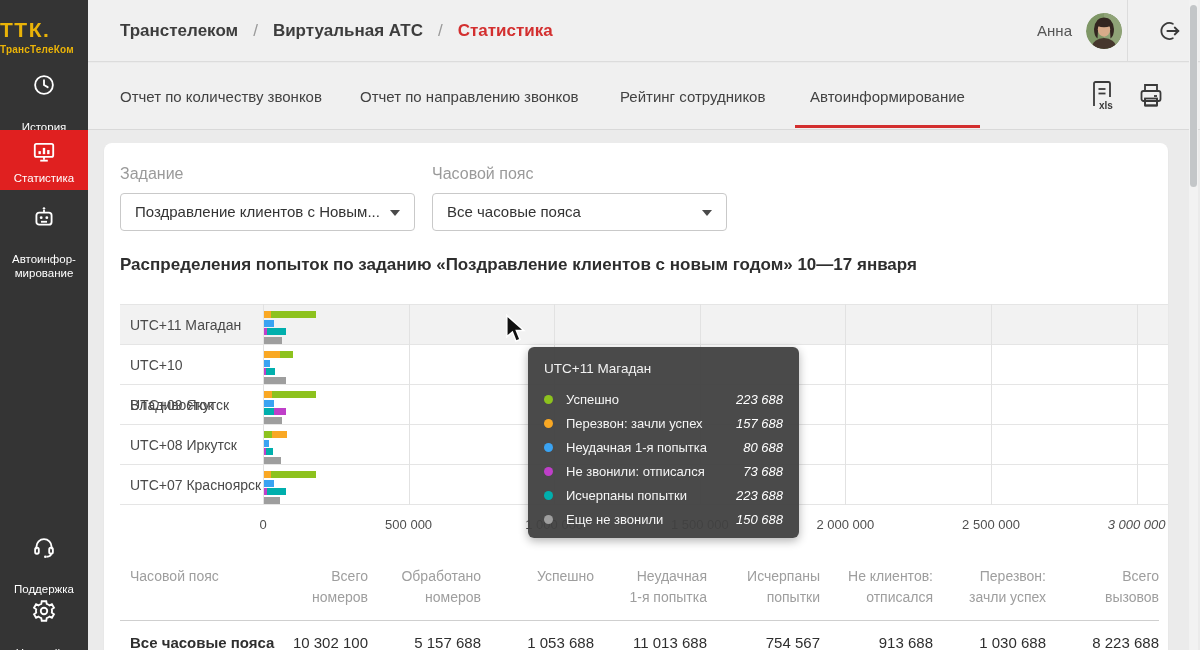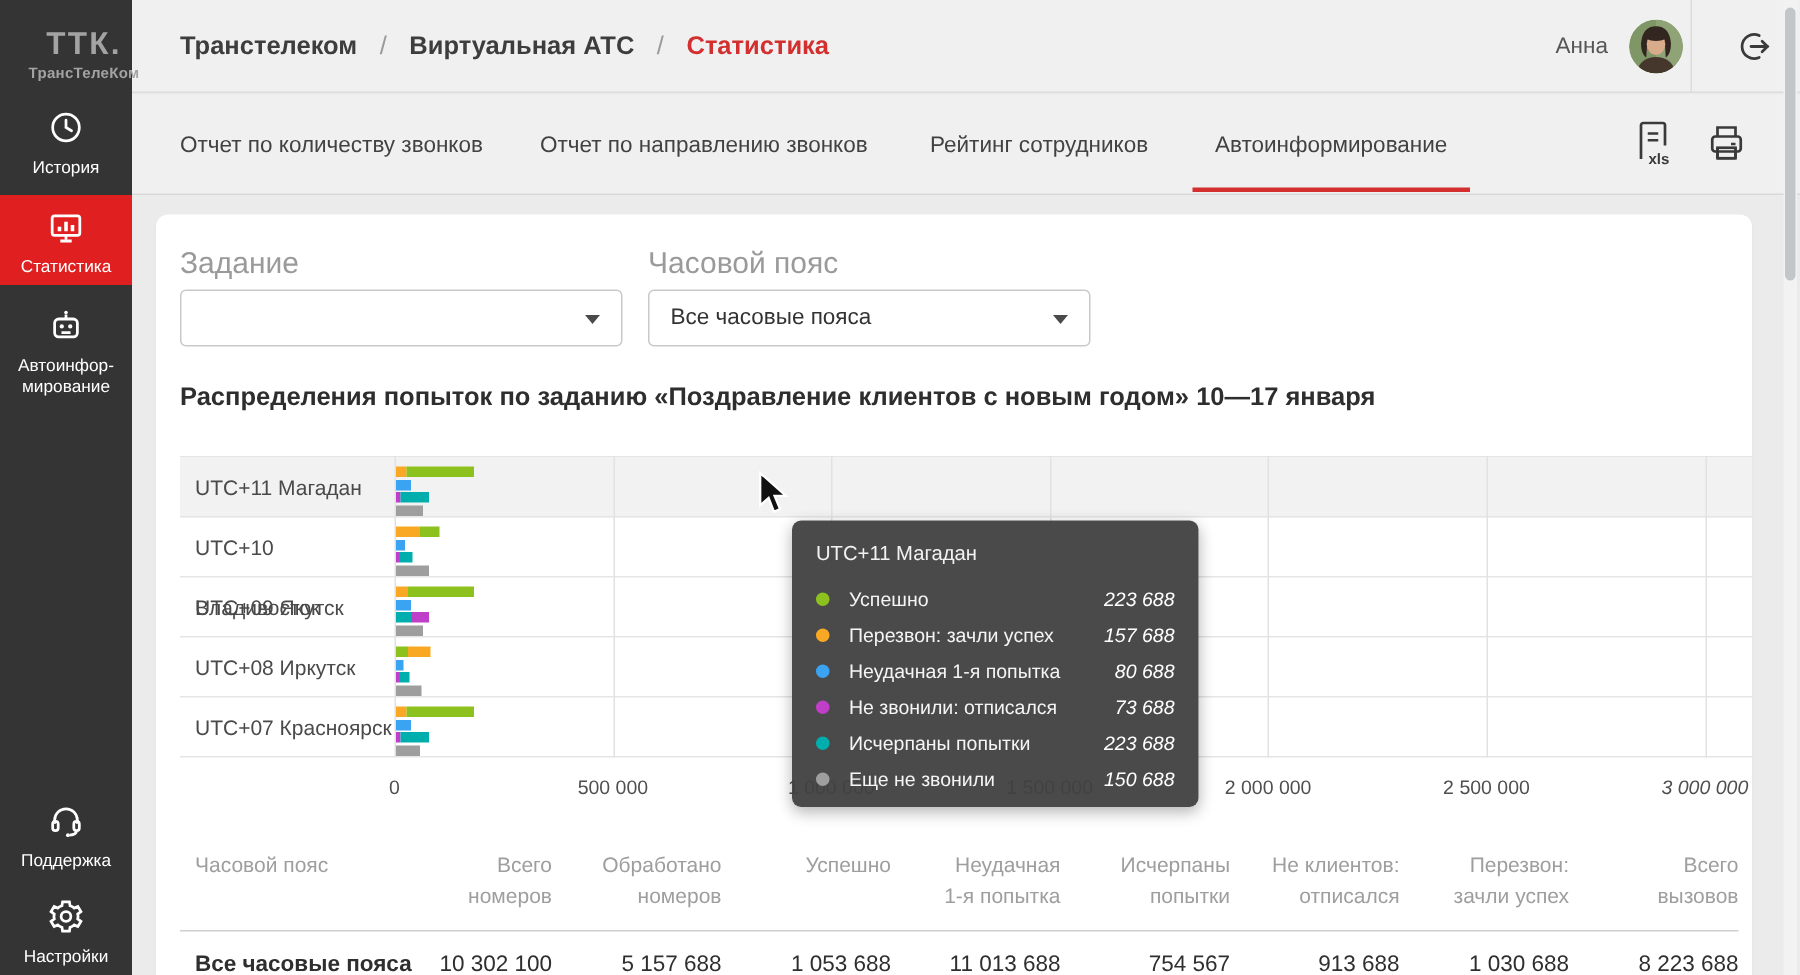"ТТК." .logo { color: #a3a3a3 -> #eab308; text-align: center -> none }
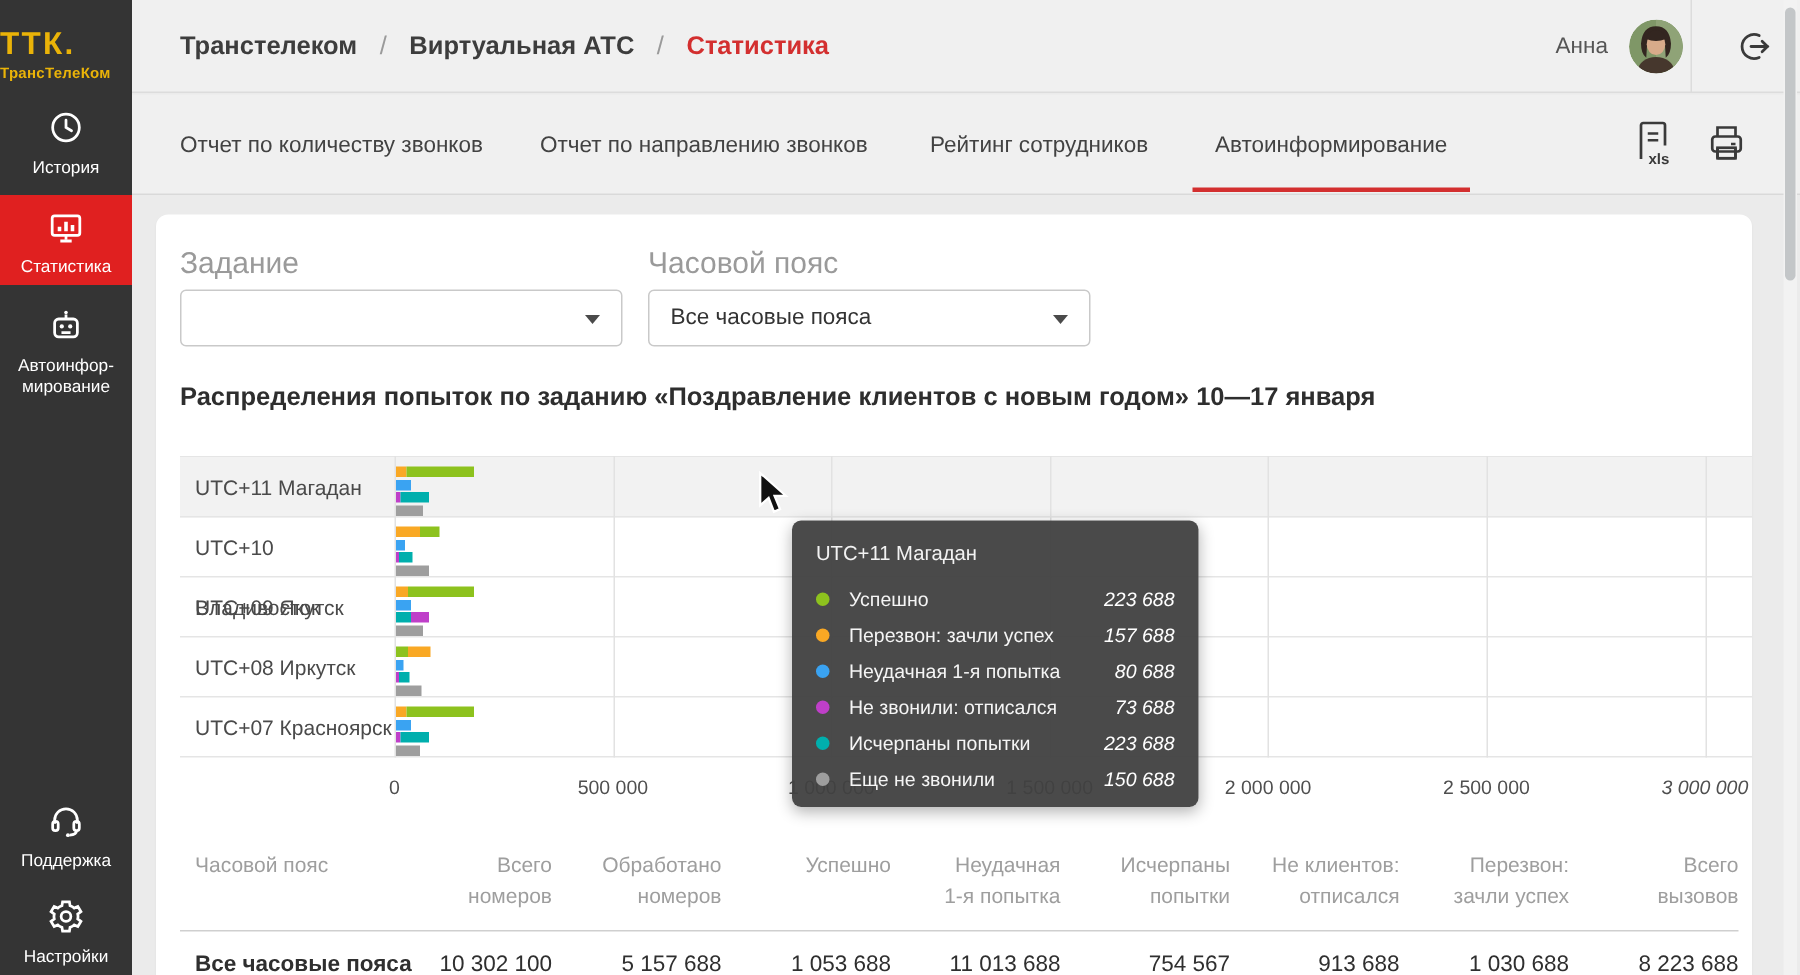"История" .nav-item { gap: 7px -> 22px }
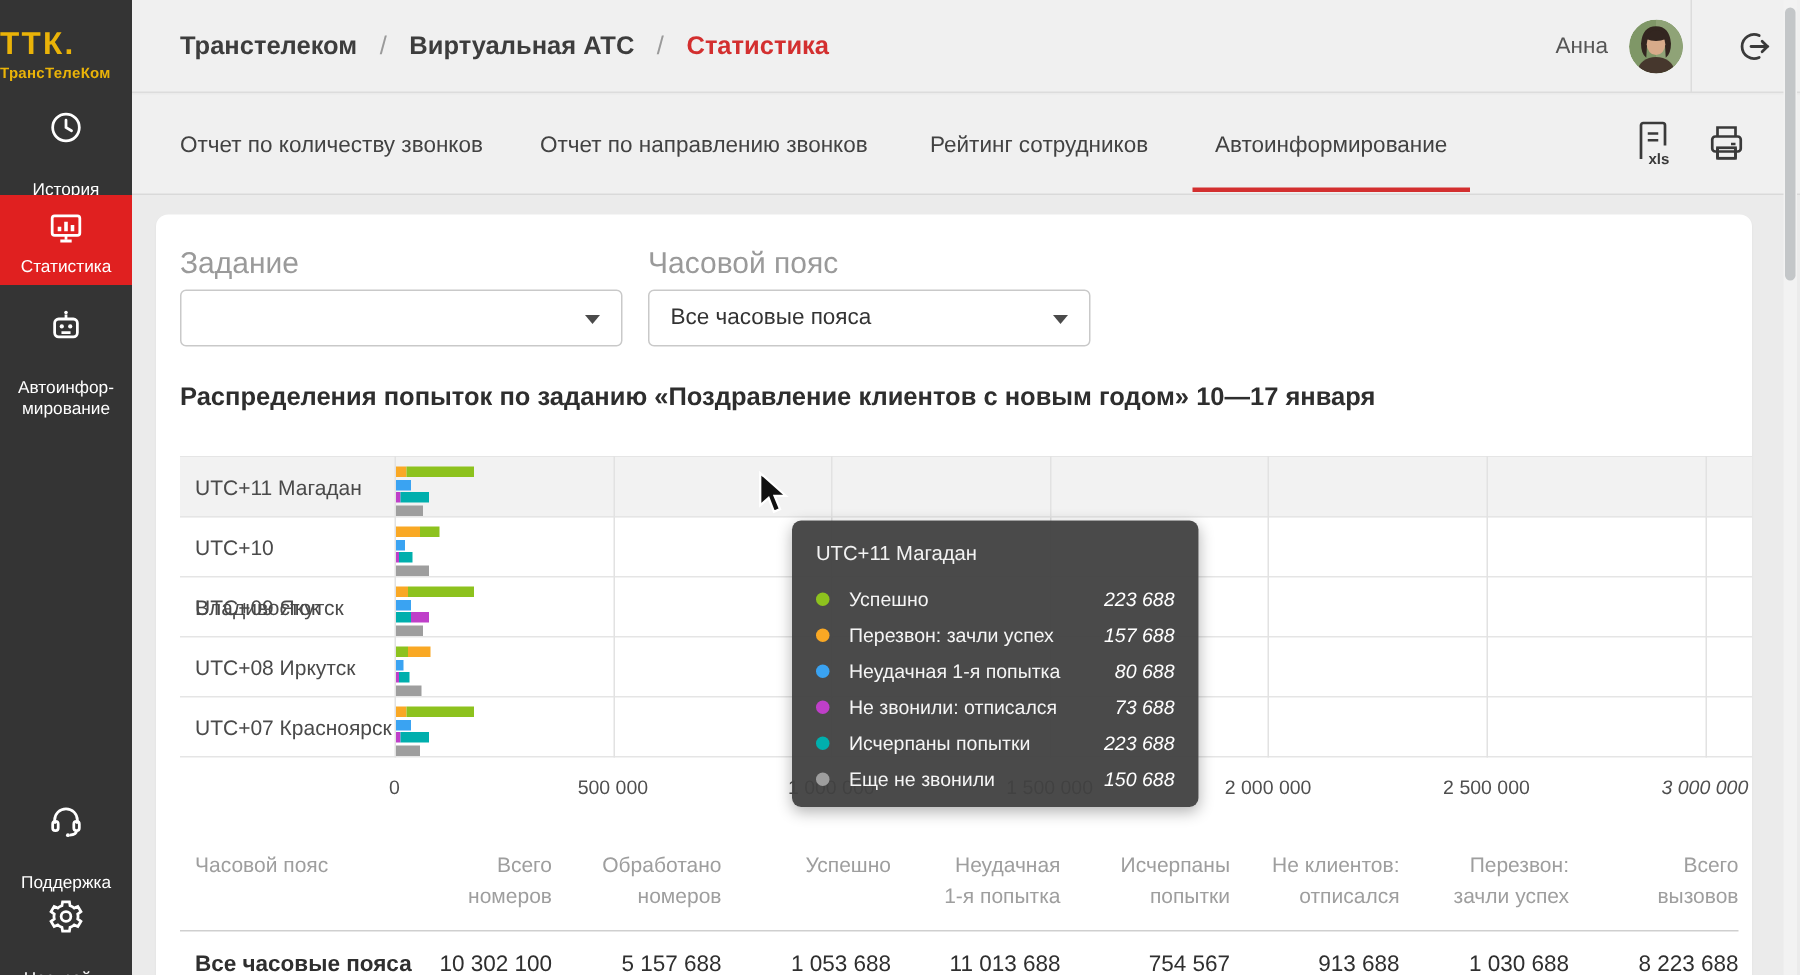"Задание" .filter-label { font-size: 20px -> 16px }
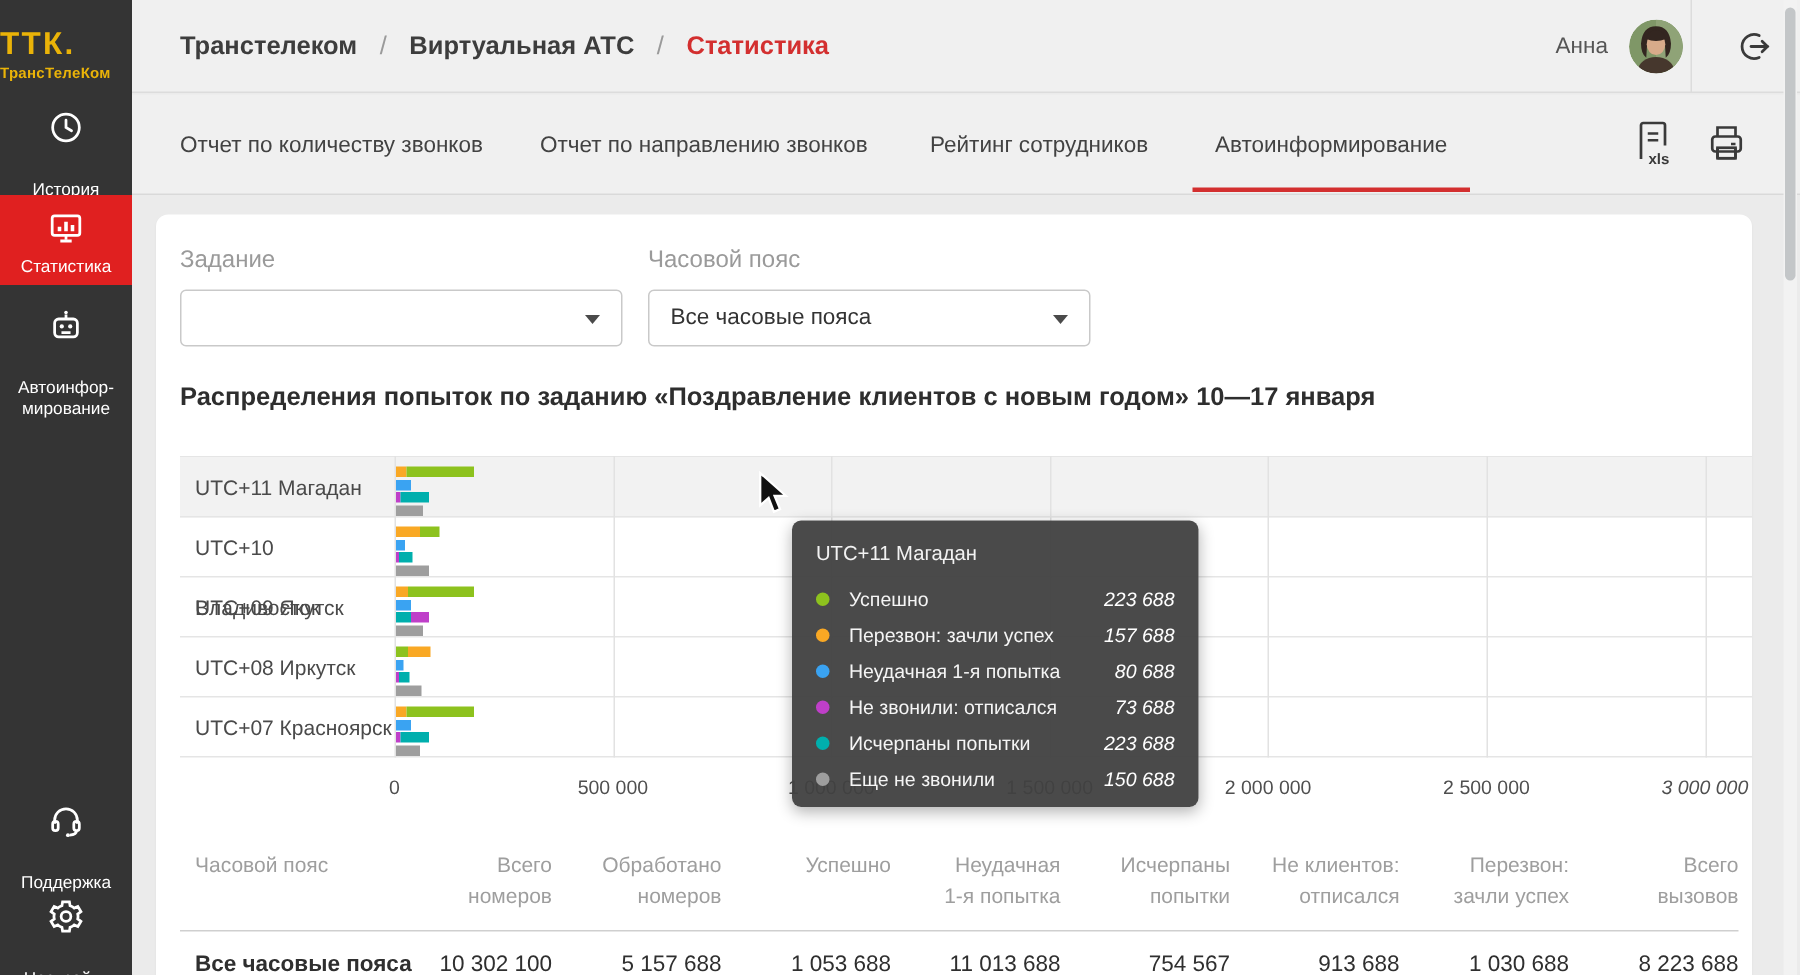"Поздравление клиентов с Новым..." span { html: none -> <span>Поздравление клиентов с Новым...</span> }
